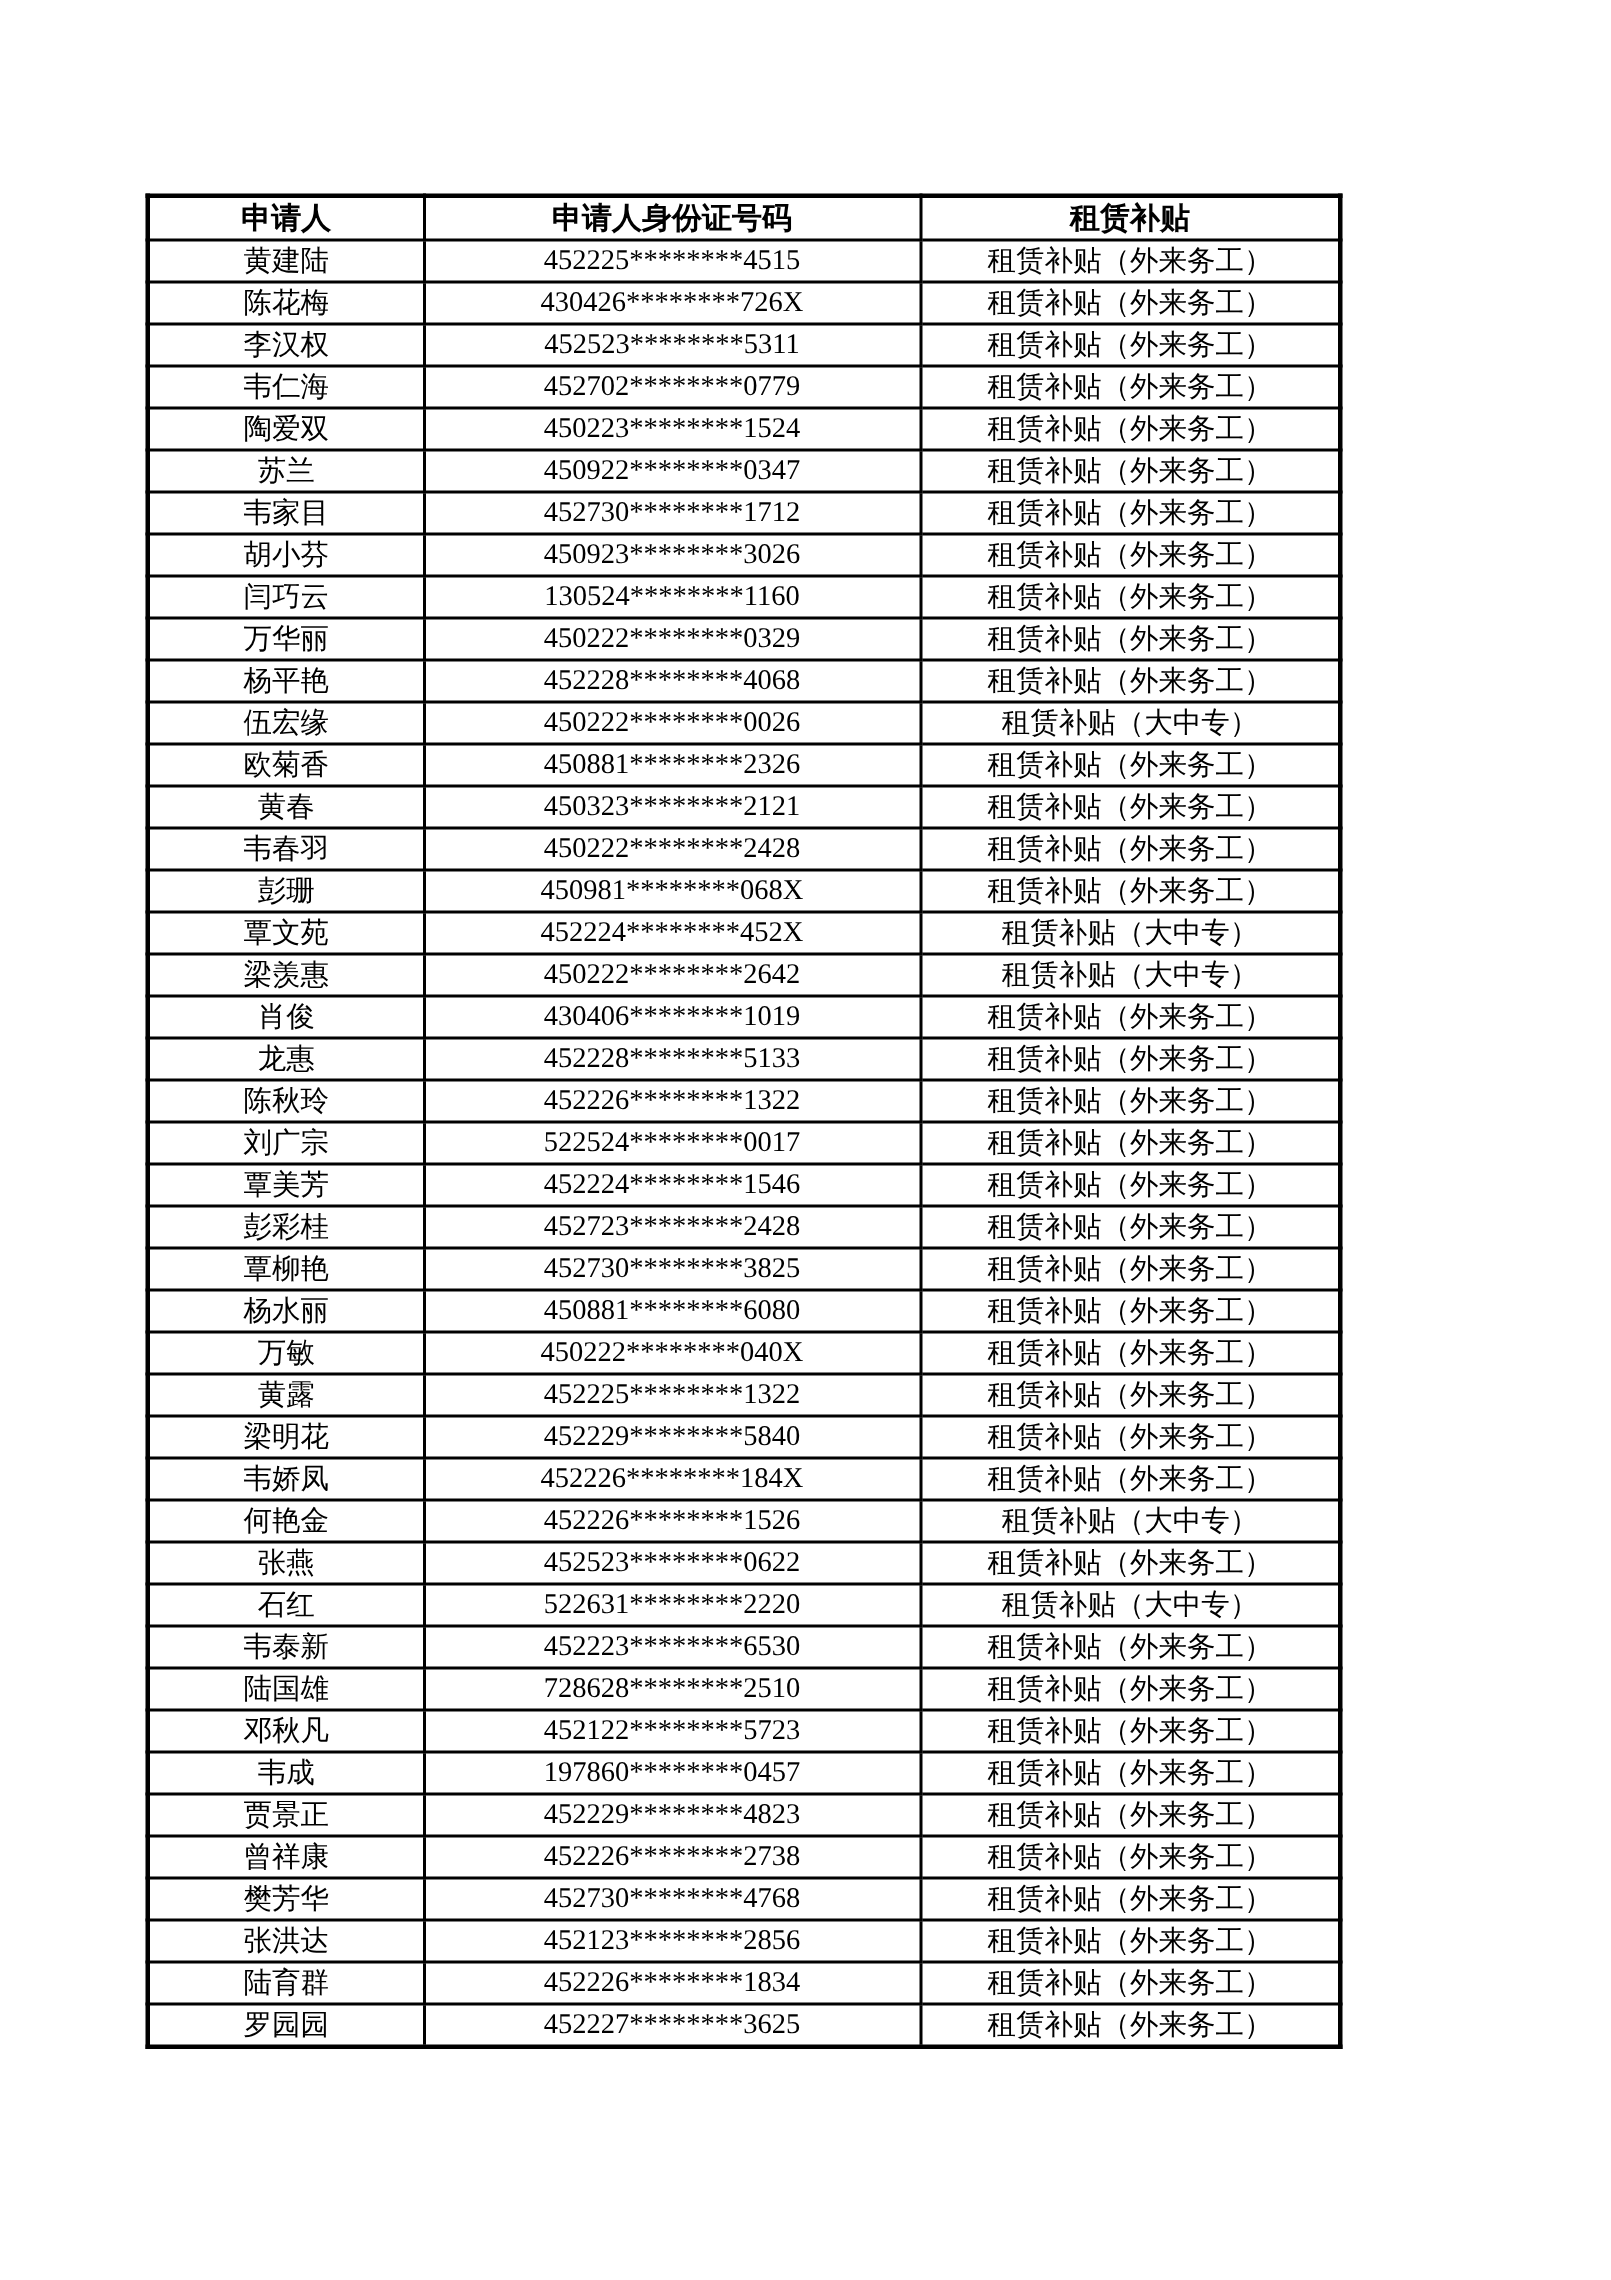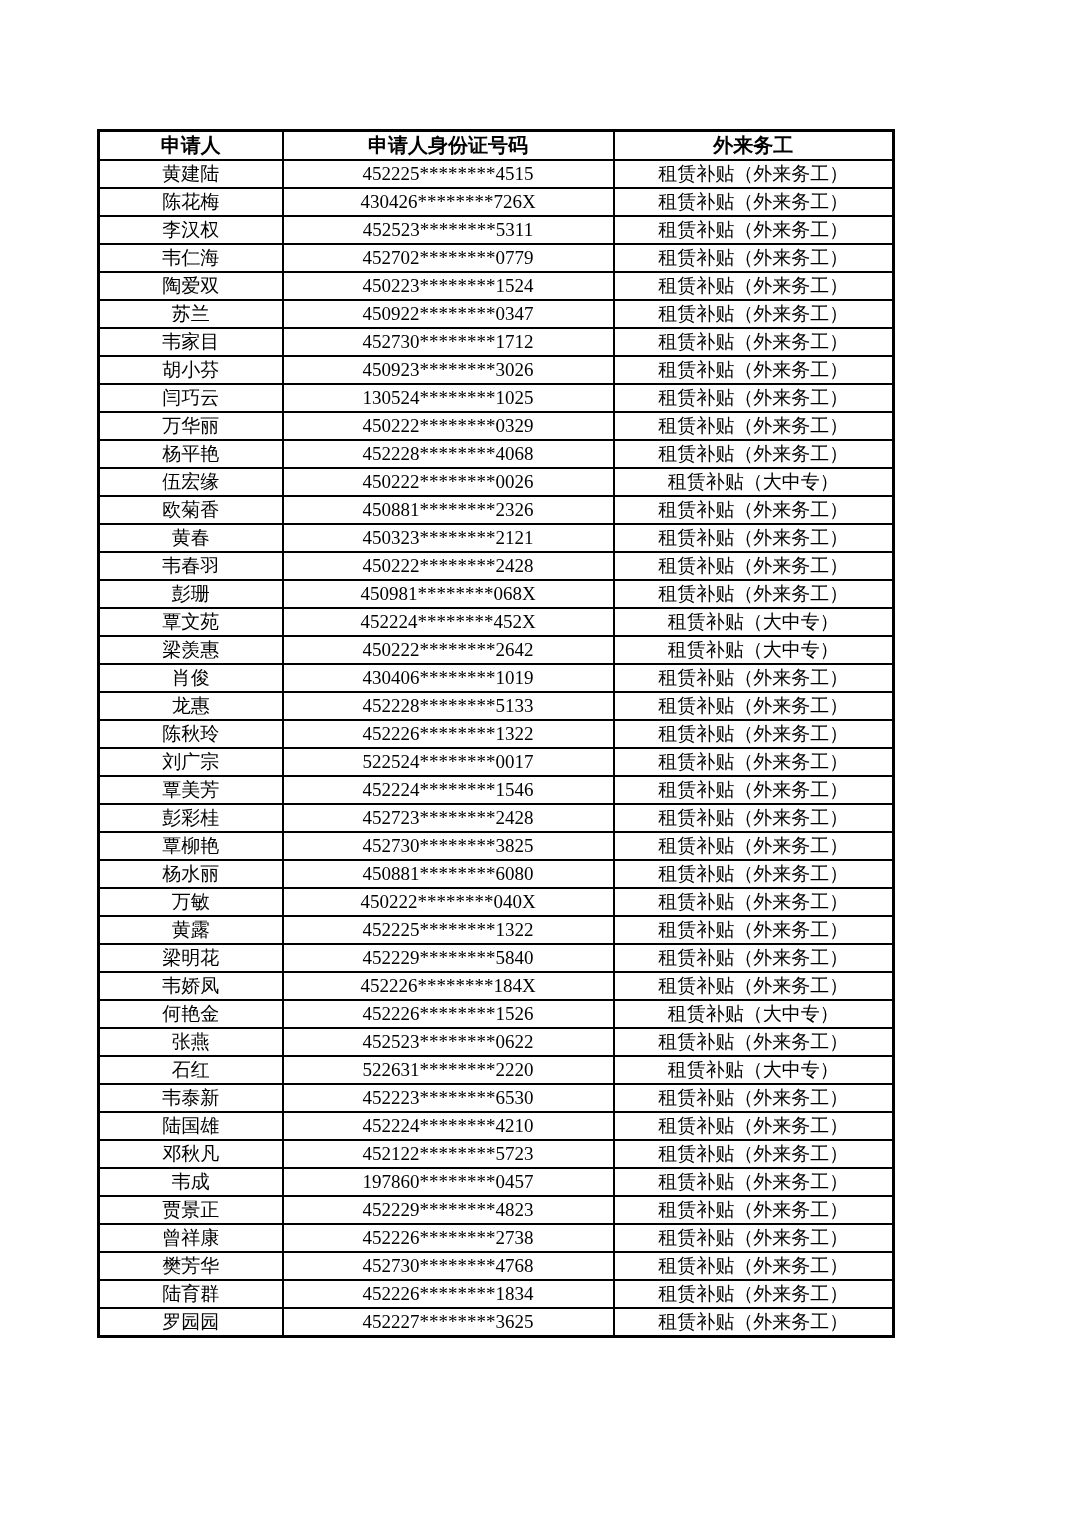"外来务工" th { text: 外来务工 -> 租赁补贴 }
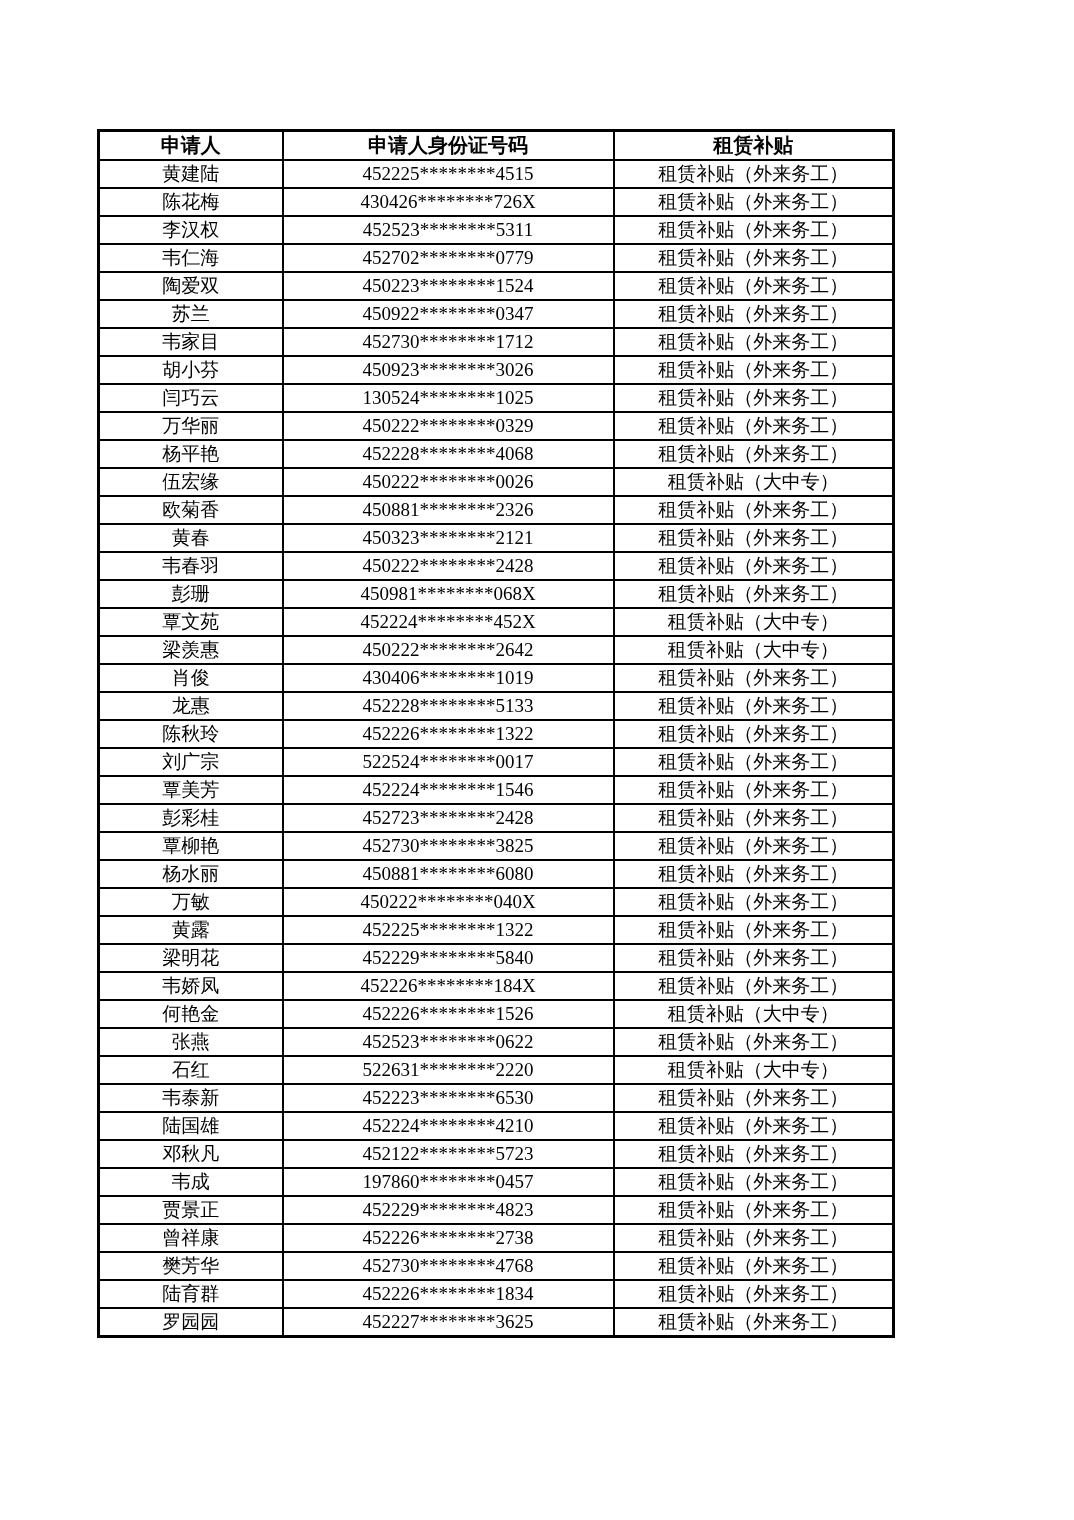"130524********1025" td { text: 1025 -> 1160 }
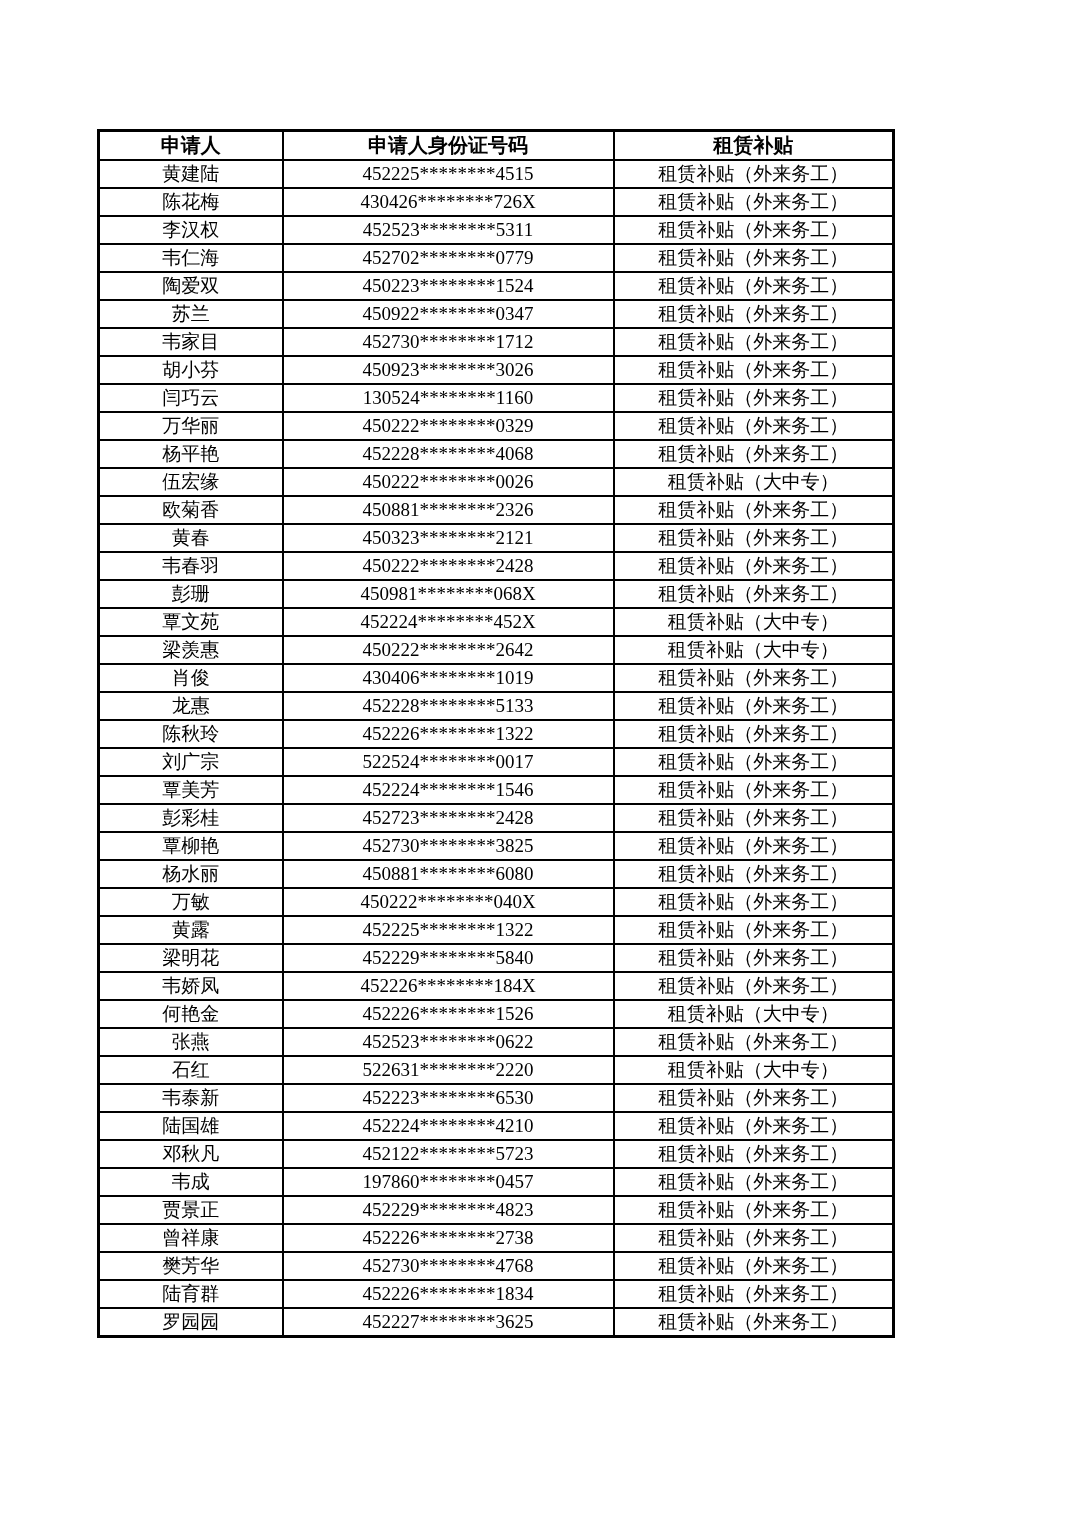"452224********4210" td { text: 452224********4210 -> 728628********2510 }
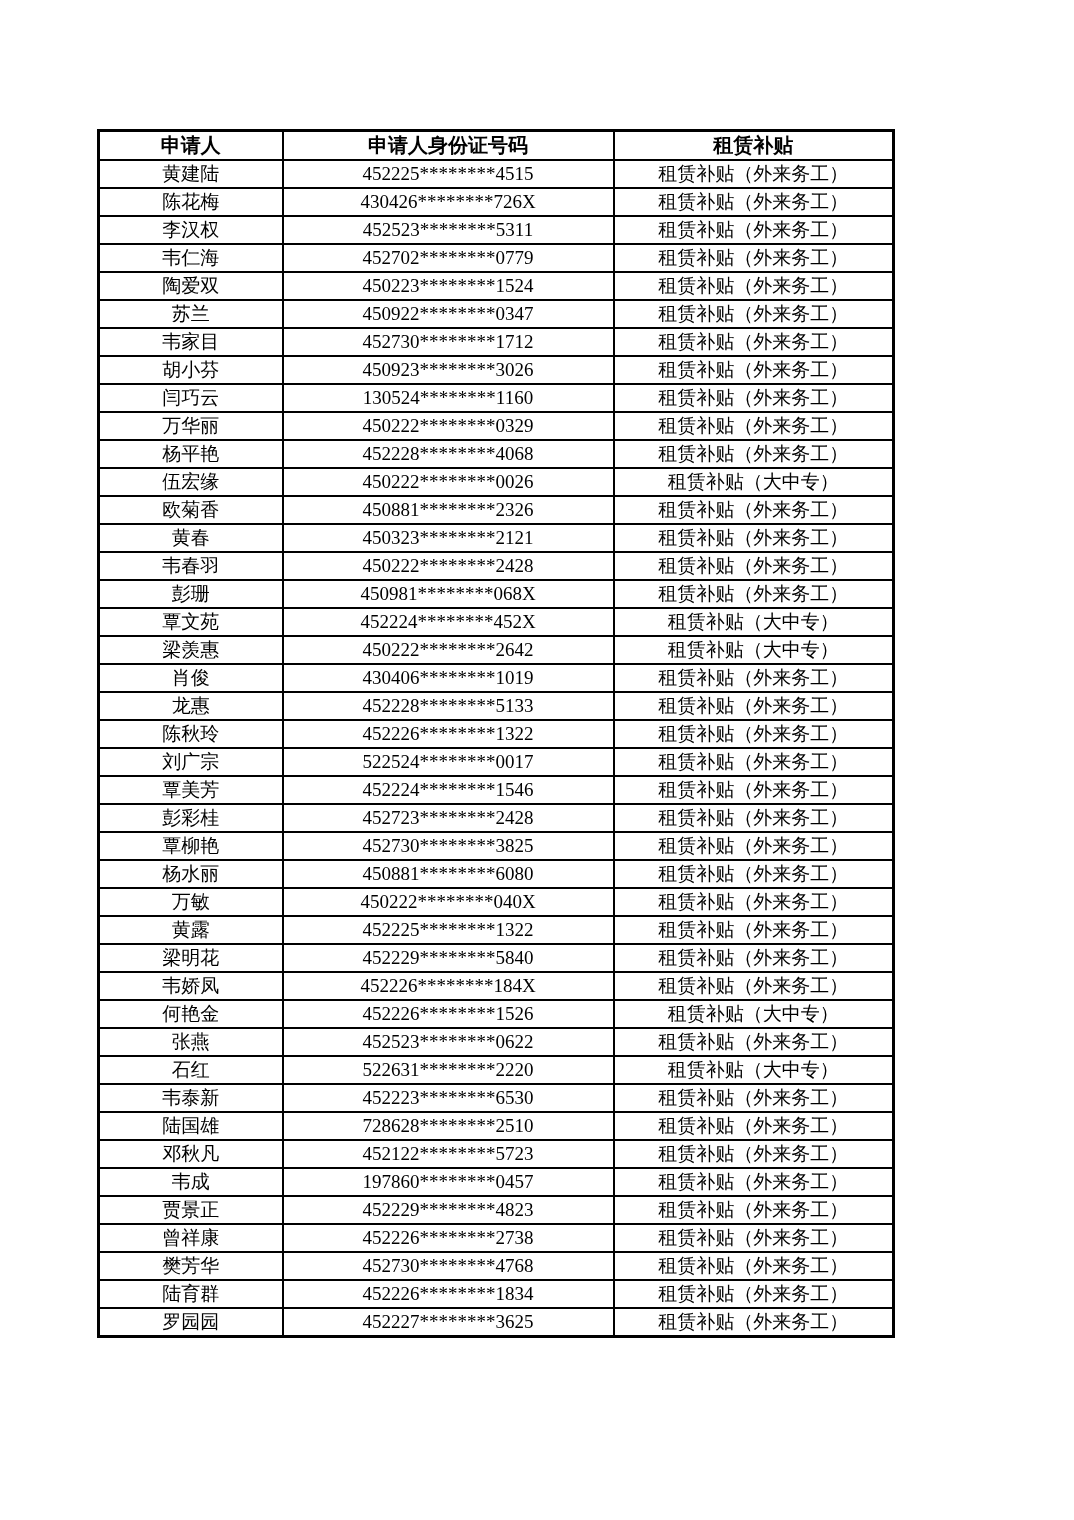"张洪达" tr { html: none -> <tr> <td>张洪达</td> <td>452123********2856</td> <td>租赁补贴（外来务工）</td> </tr> }
